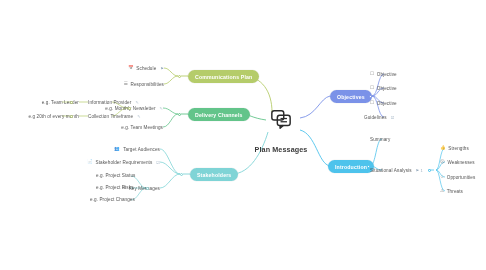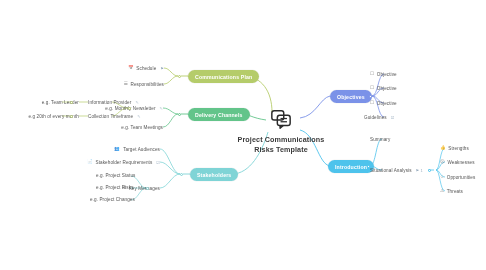"Project Communications" span { html: <span>Project Communications</span> -> none }
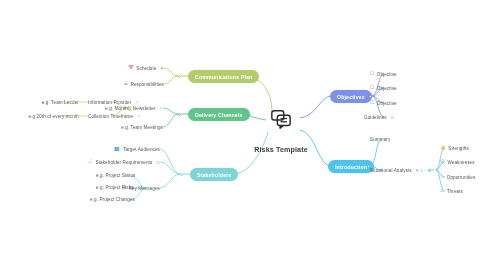"Risks Template" span { text: Risks Template -> Plan Messages }
